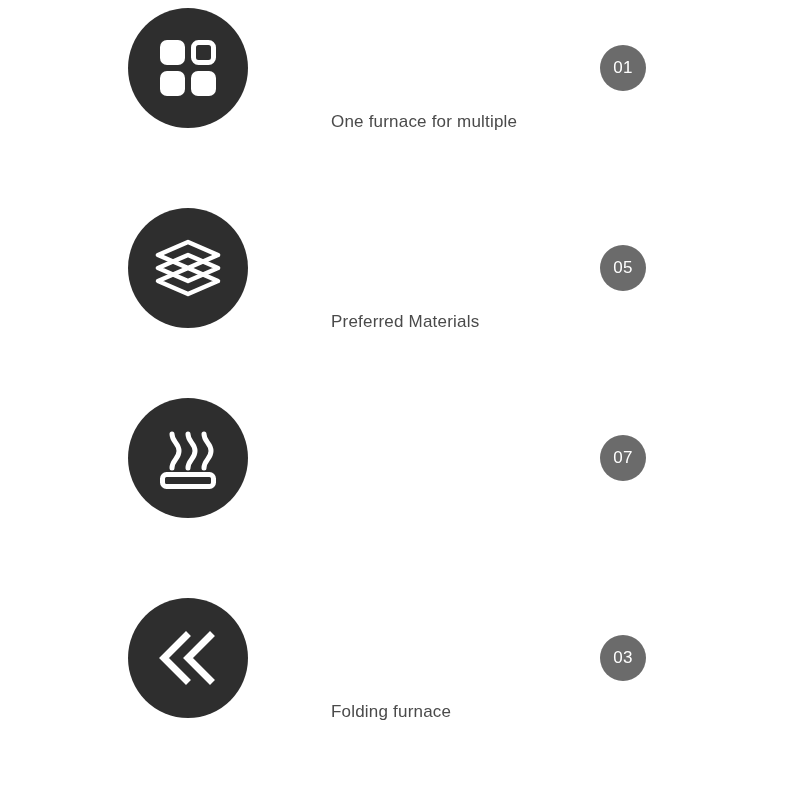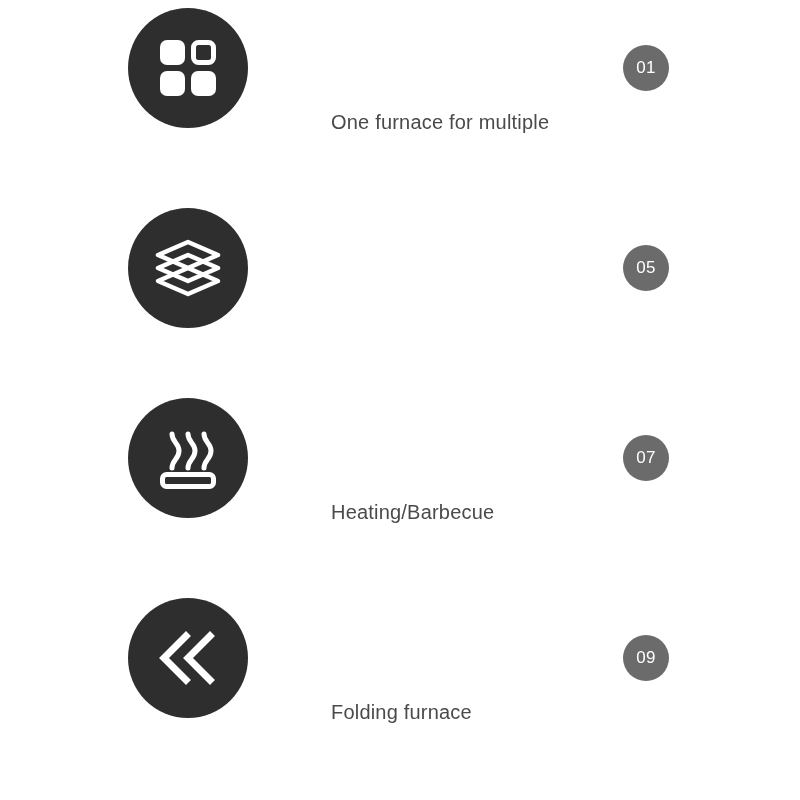"01" .step-number { left: 623px -> 600px }
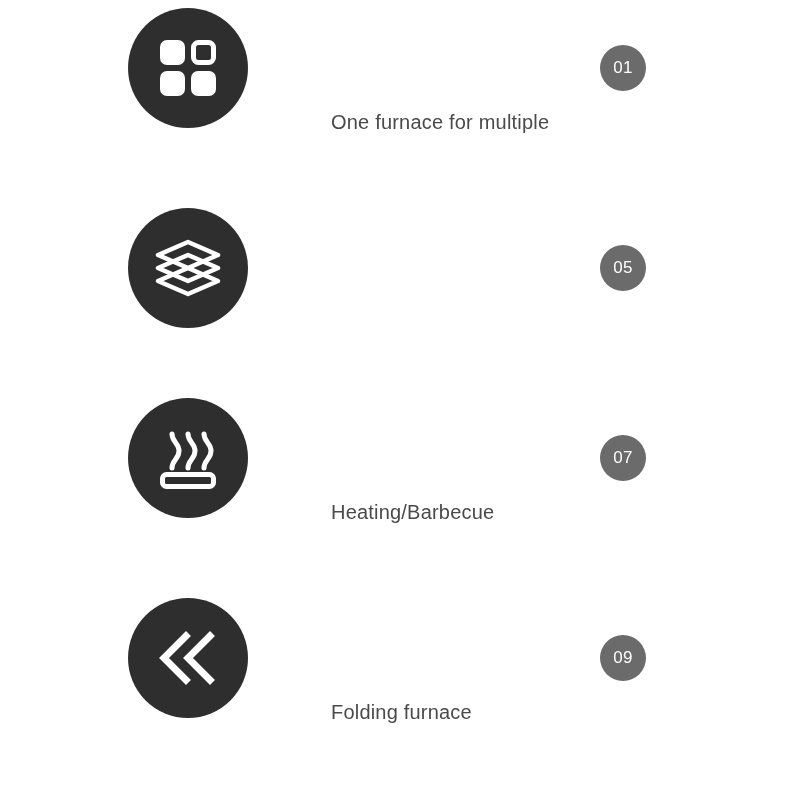"One furnace for multiple" .feature-label { font-size: 20px -> 17px }
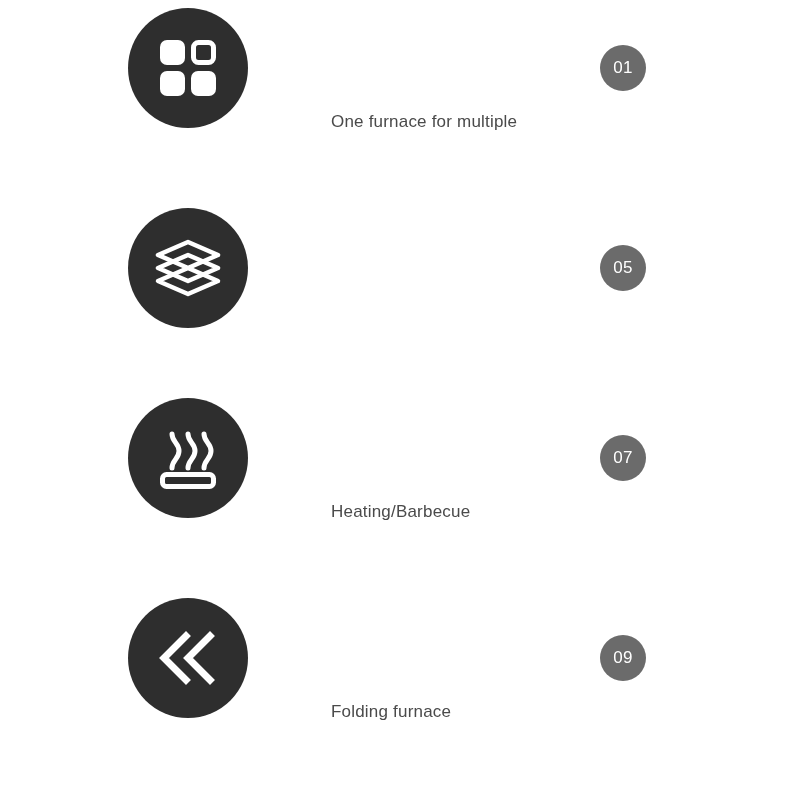"Preferred Materials" div.feature-label { html: none -> <div>Preferred Materials</div> }
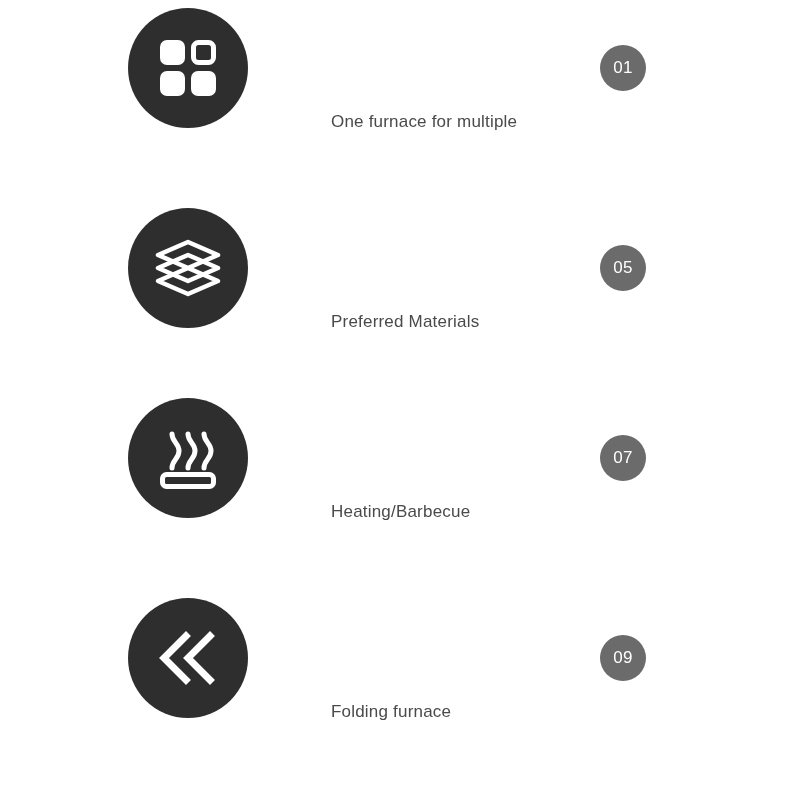"Heating/Barbecue" div.feature-label { html: <div>Heating/Barbecue</div> -> none }
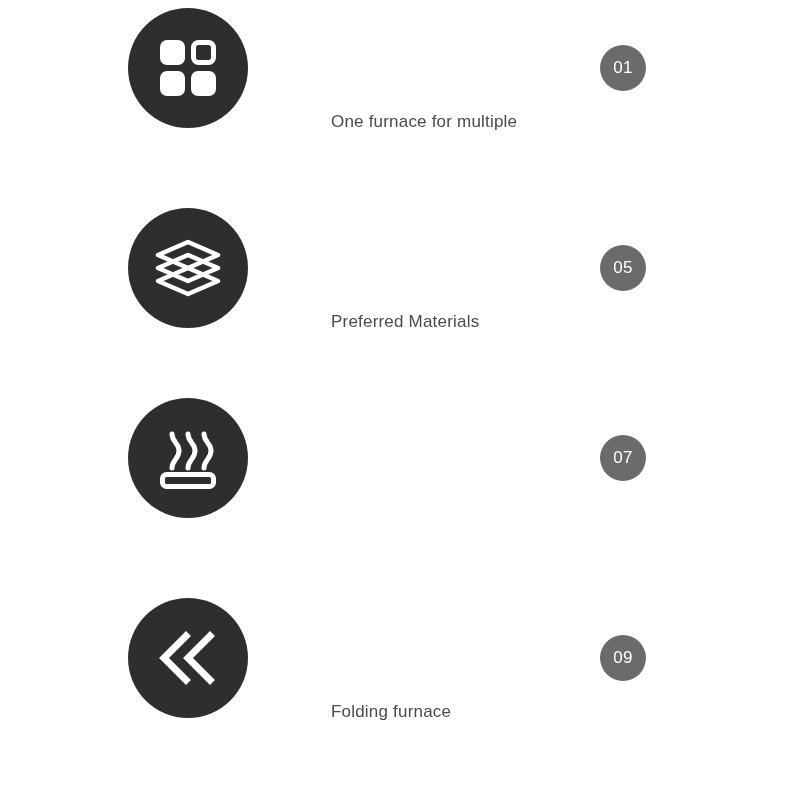"09" div.step-number { text: 09 -> 03 }
